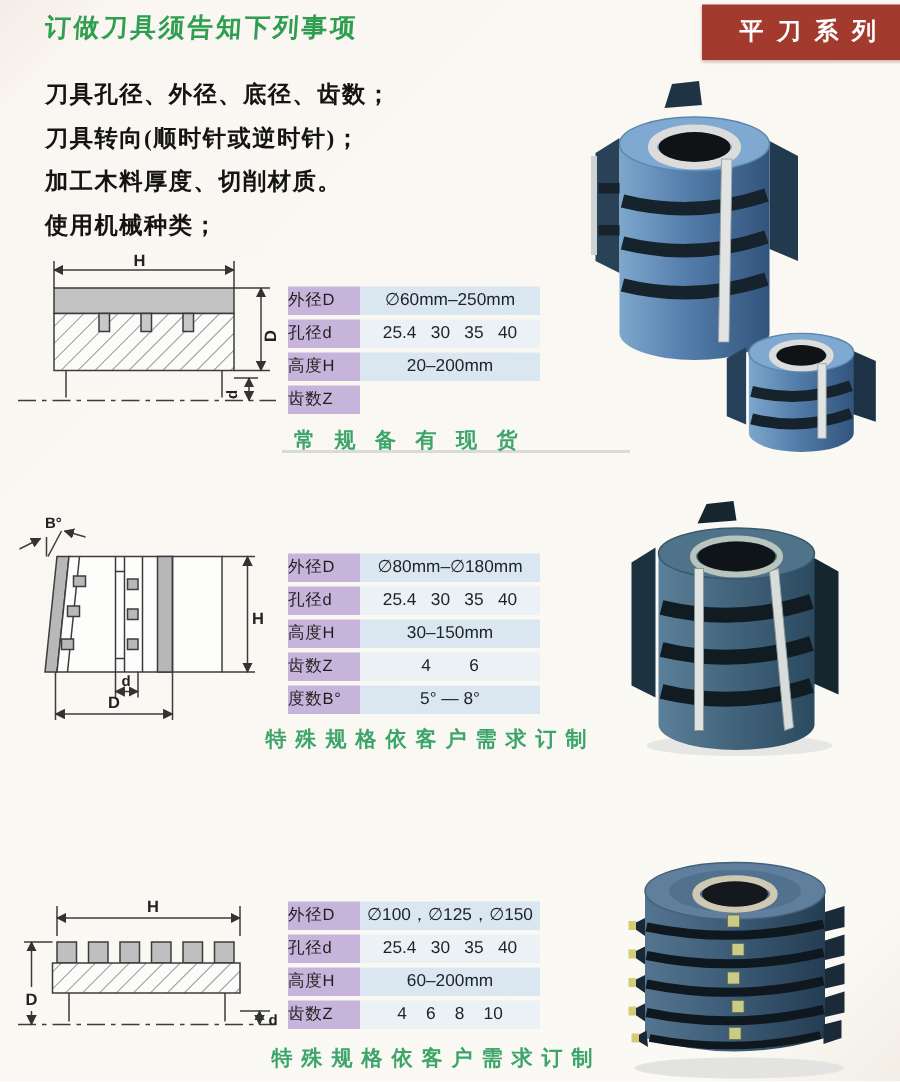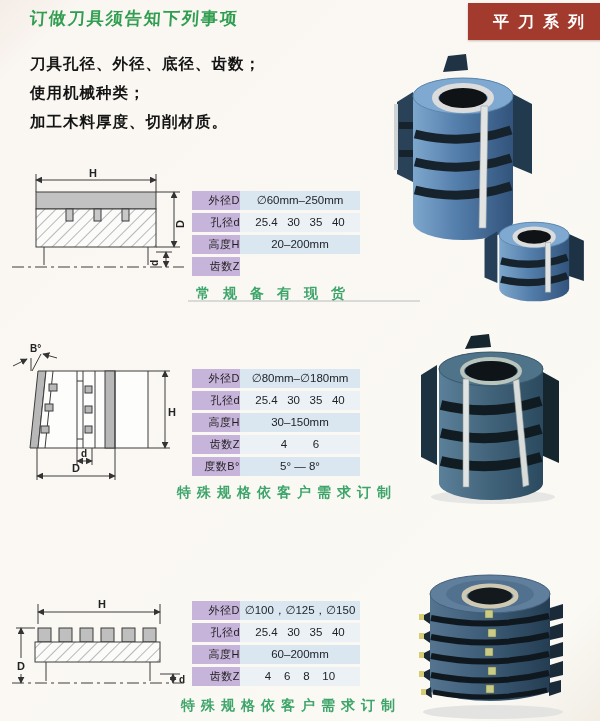"刀具转向(顺时针或逆时针)；" div.note-line { html: none -> <div>刀具转向(顺时针或逆时针)；</div> }
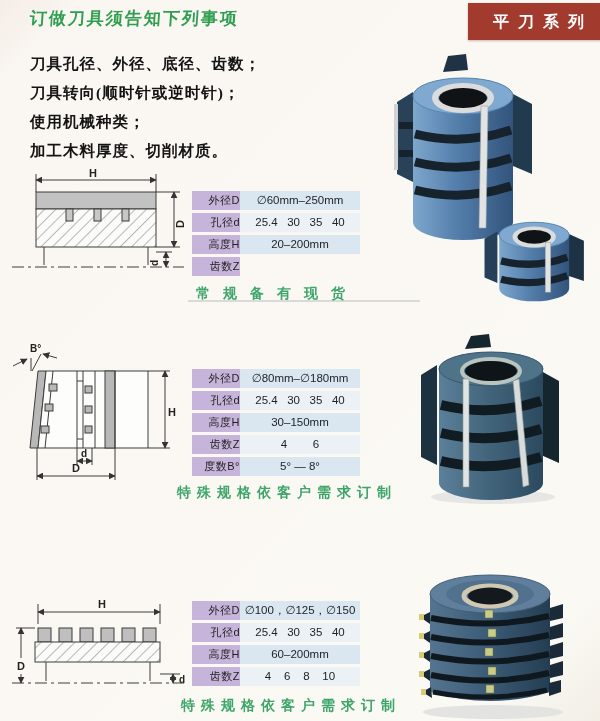"使用机械种类；" div.note-line { order: before "加工木料厚度、切削材质。" -> after "加工木料厚度、切削材质。" }
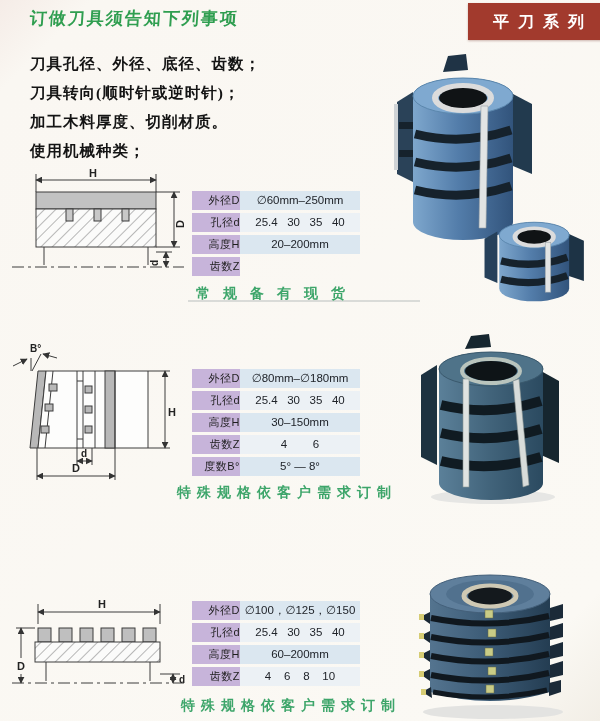"外径D" .spec-label { text-align: right -> left }
